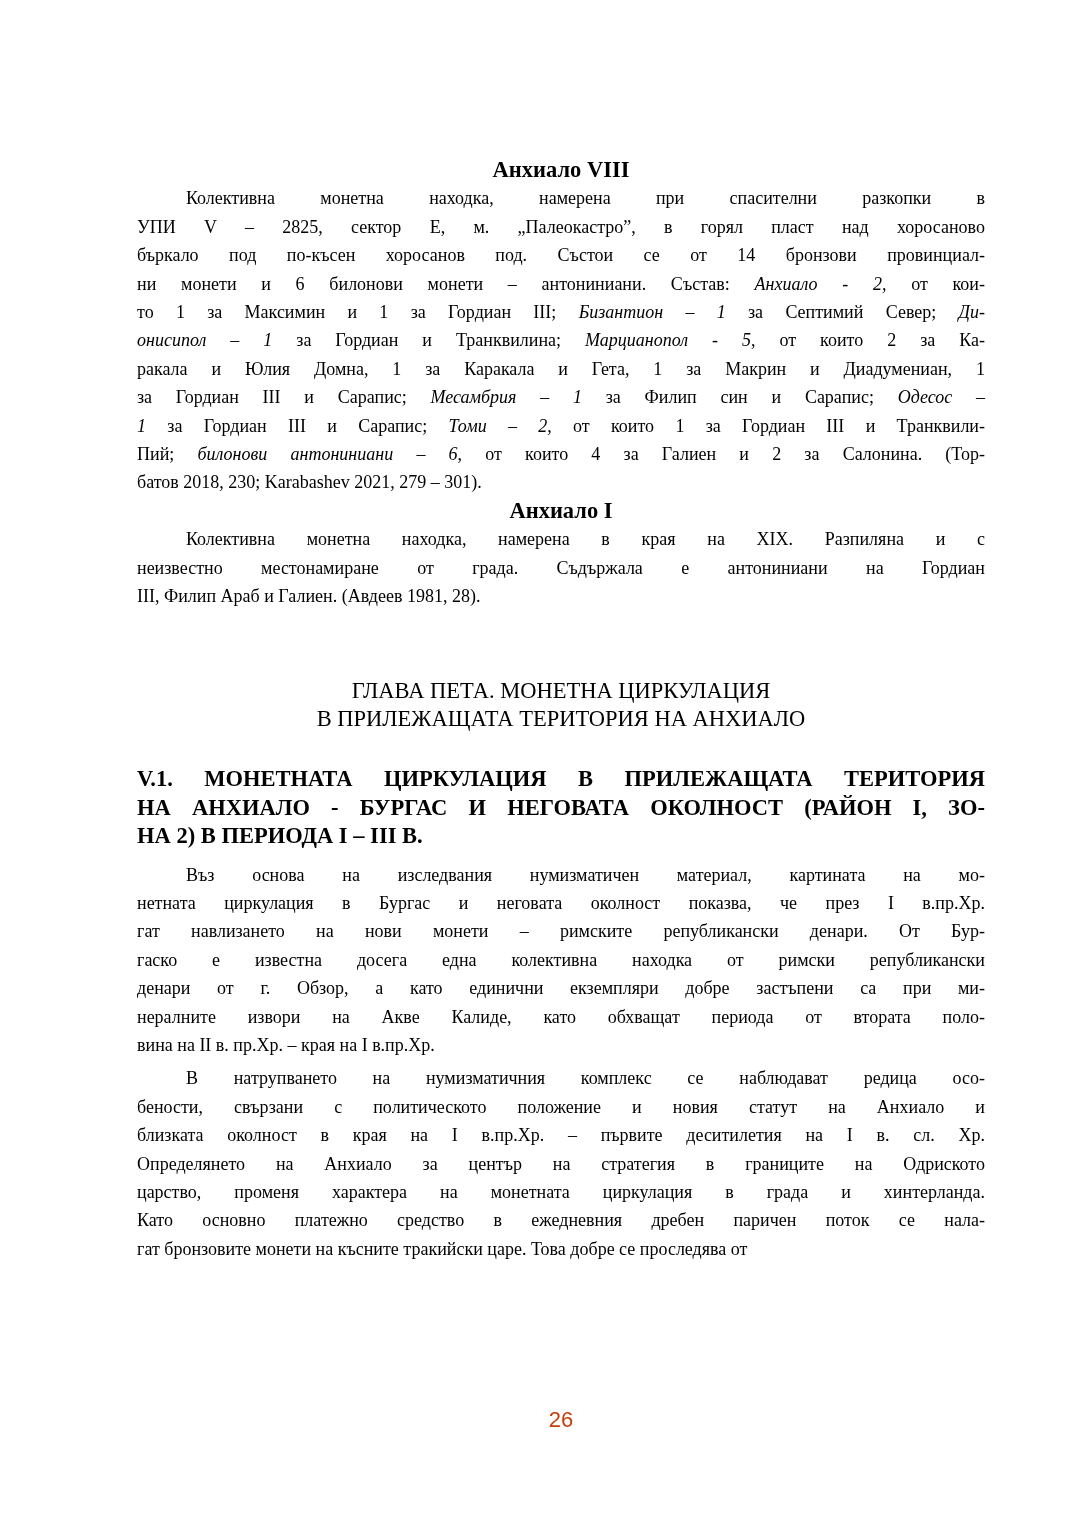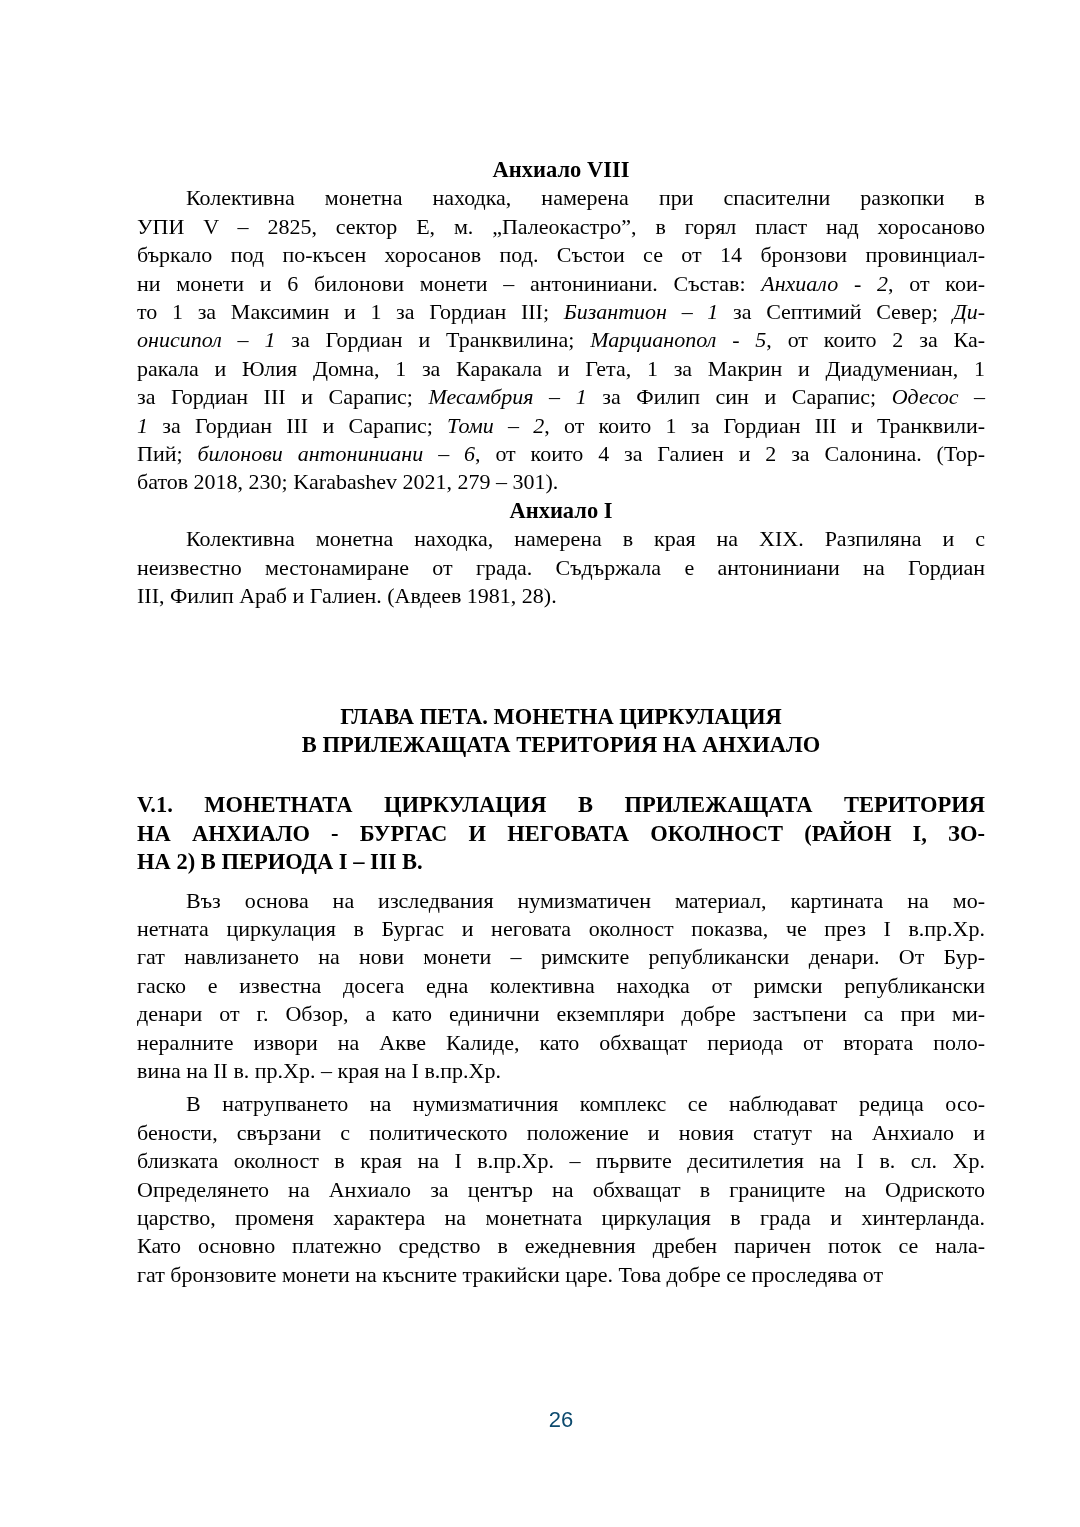"Колективна монетна находка, намерена при" .para .line { font-size: 22px -> 18px }
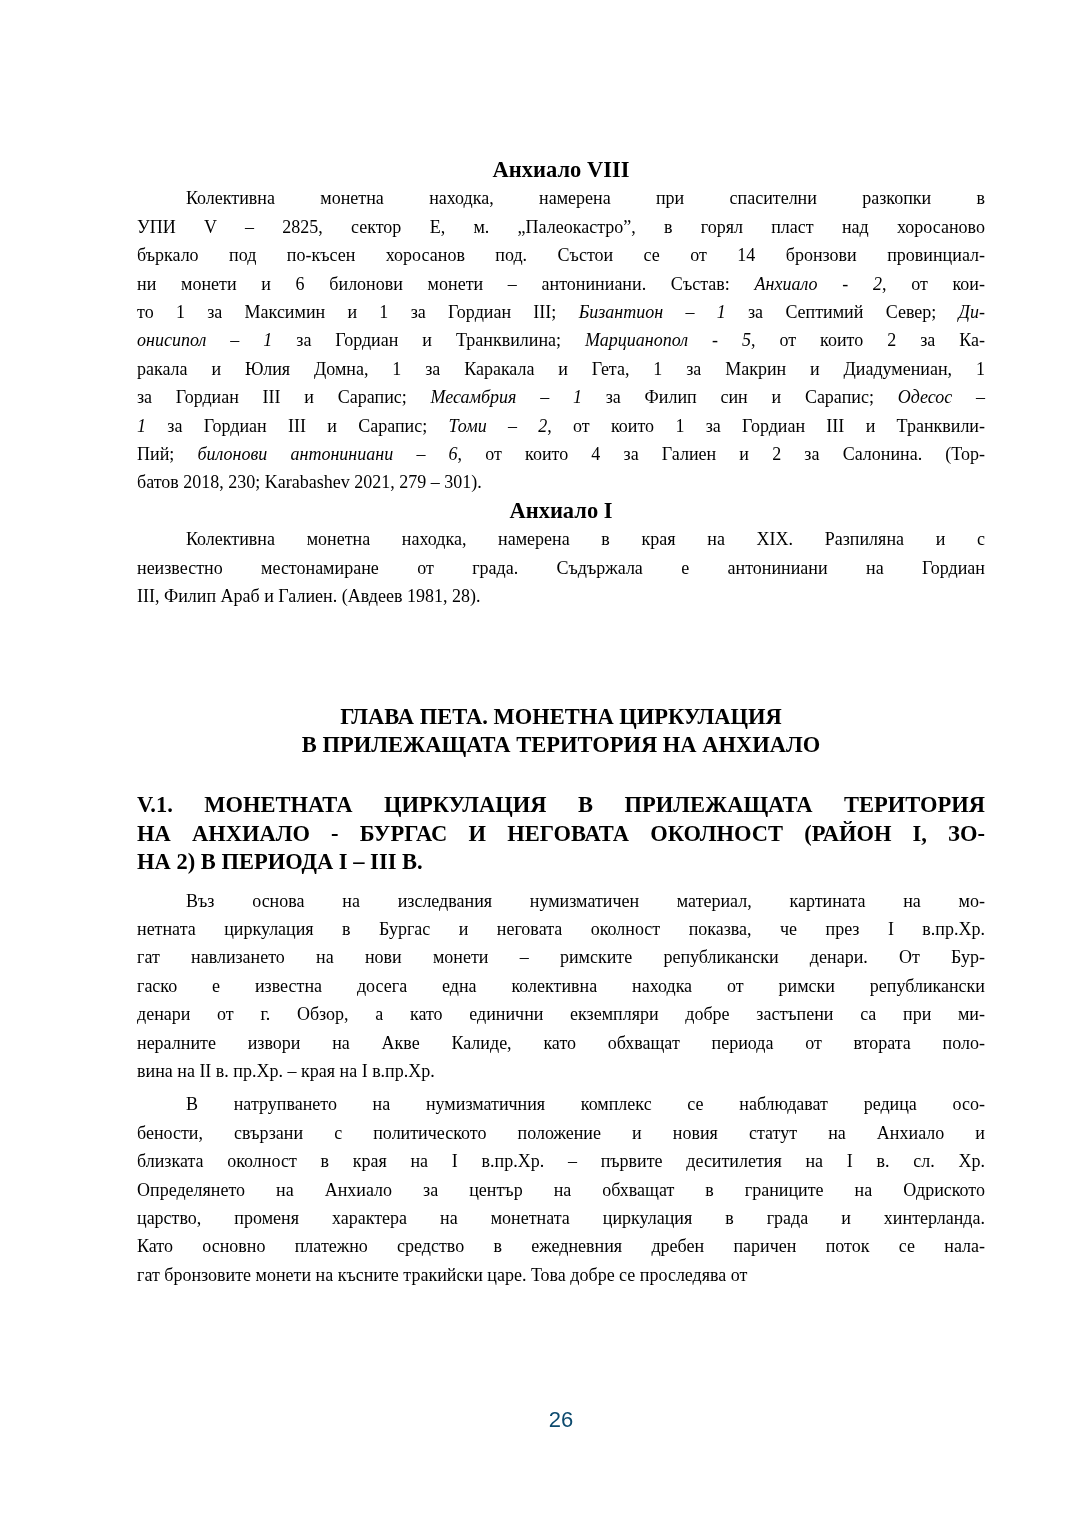"ГЛАВА ПЕТА. МОНЕТНА ЦИРКУЛАЦИЯ" .chapter-heading { font-weight: bold -> normal; margin-top: 92px -> 66px }
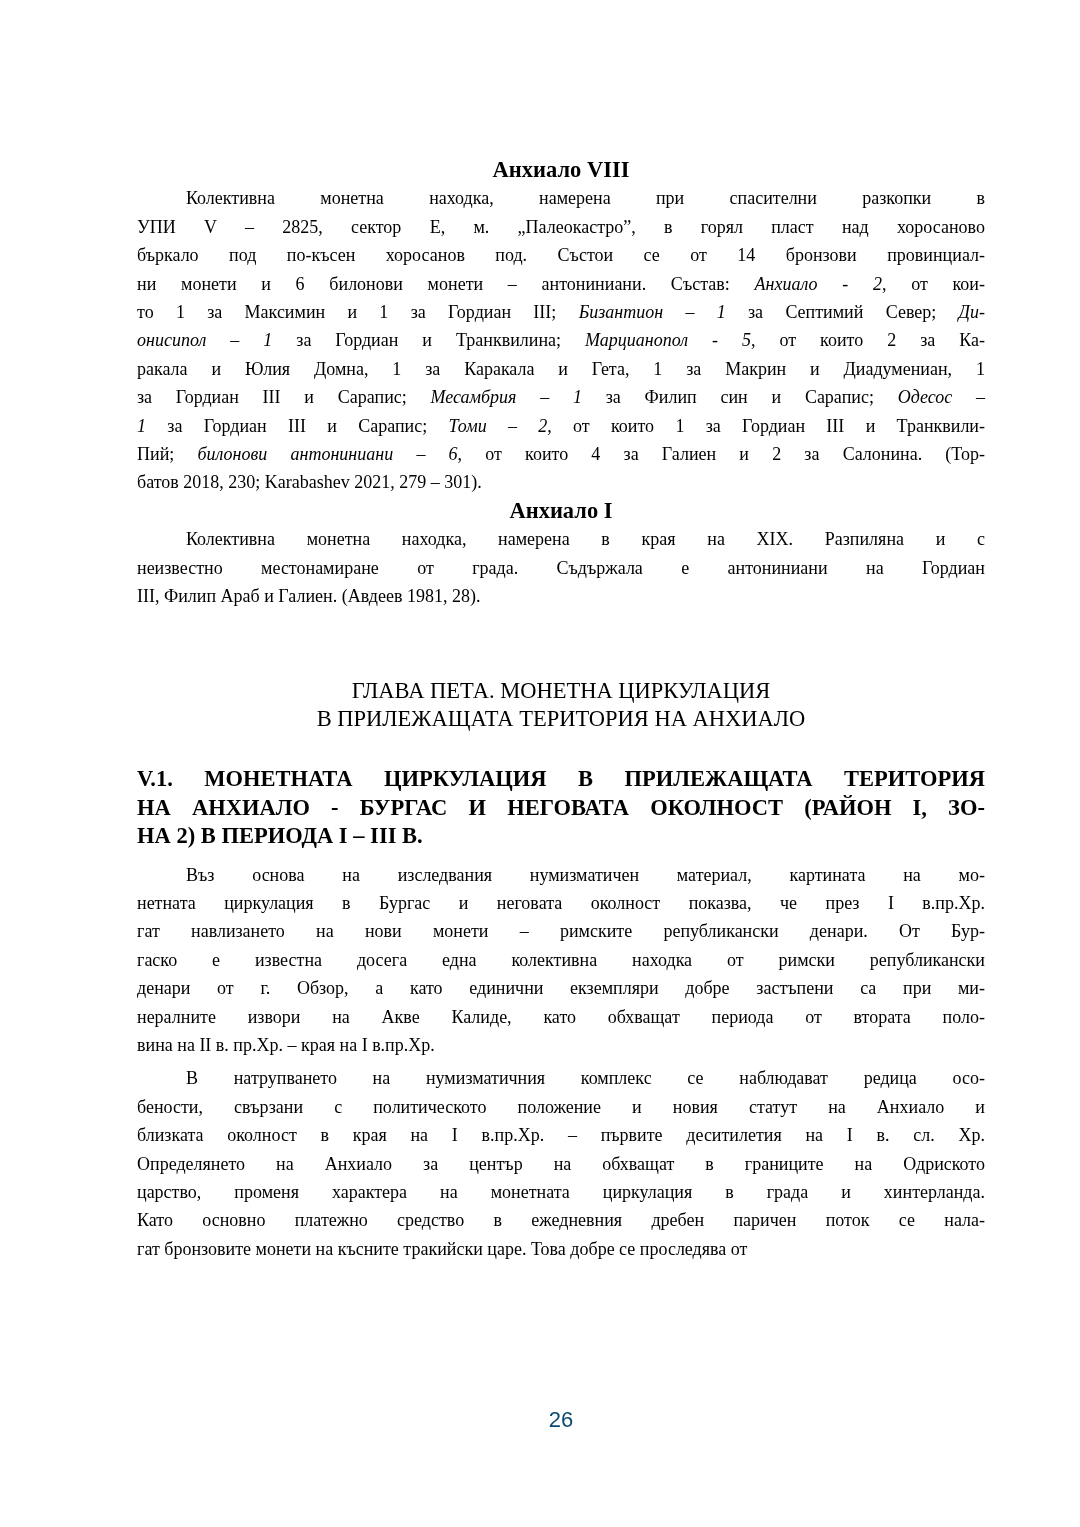"Определянето на Анхиало за център" div.line { text: обхващат -> стратегия }
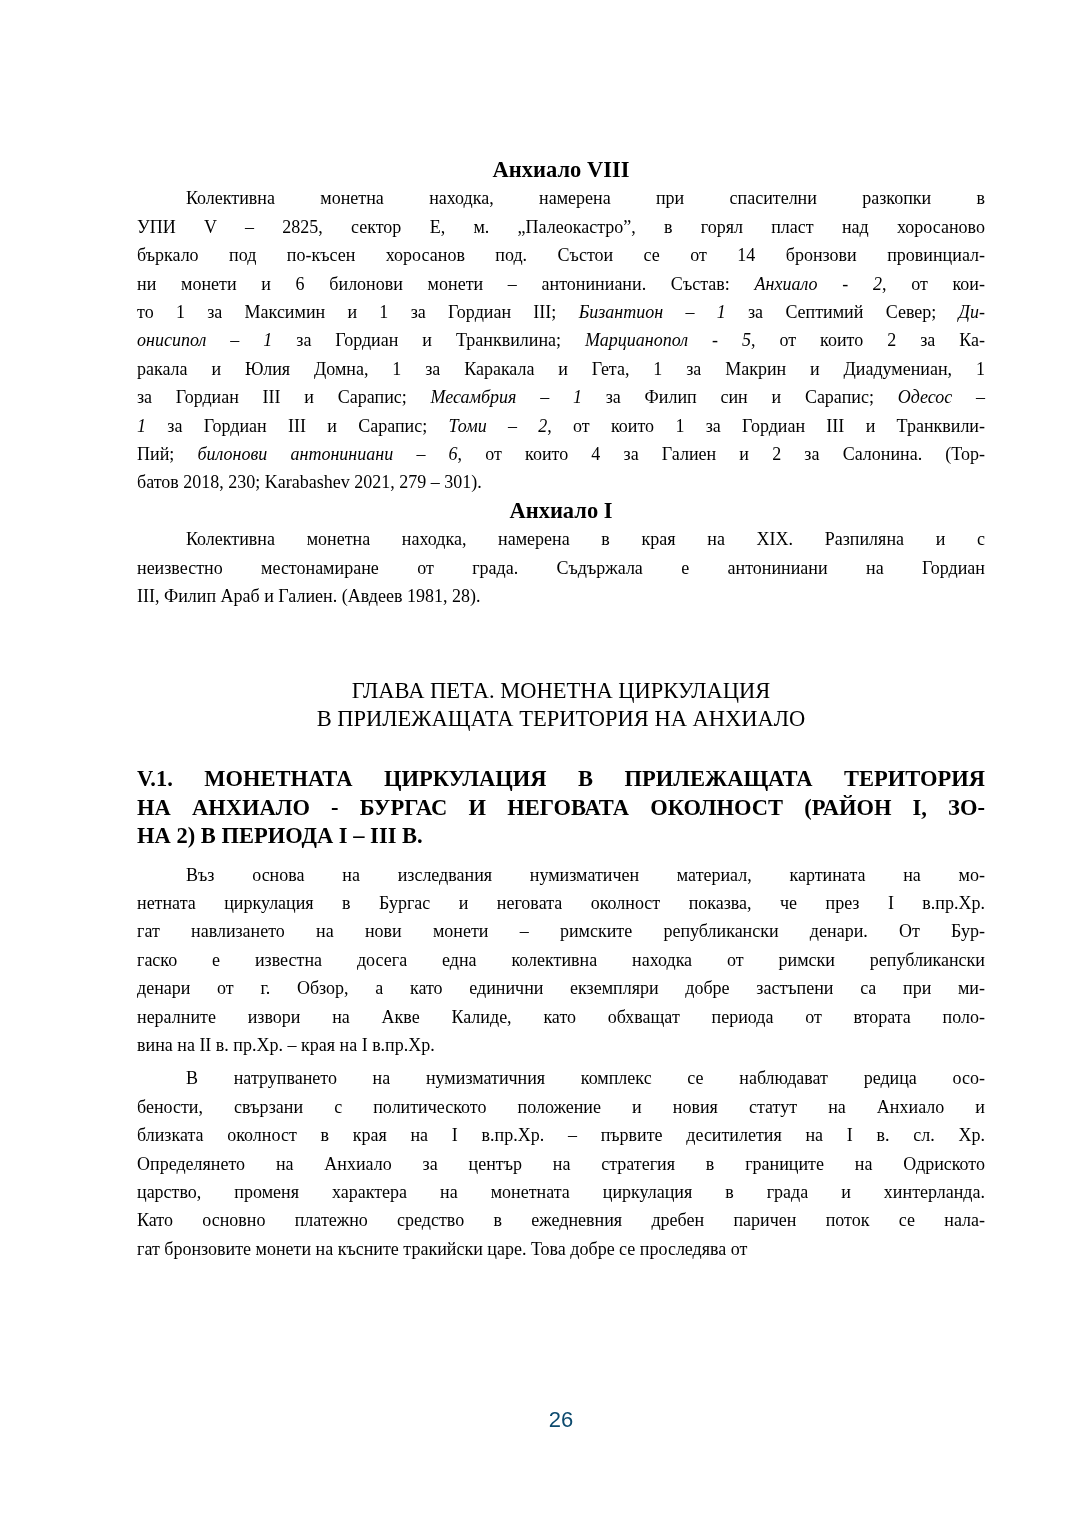"26" .page-number { color: #0c4a6e -> #c2410c }
